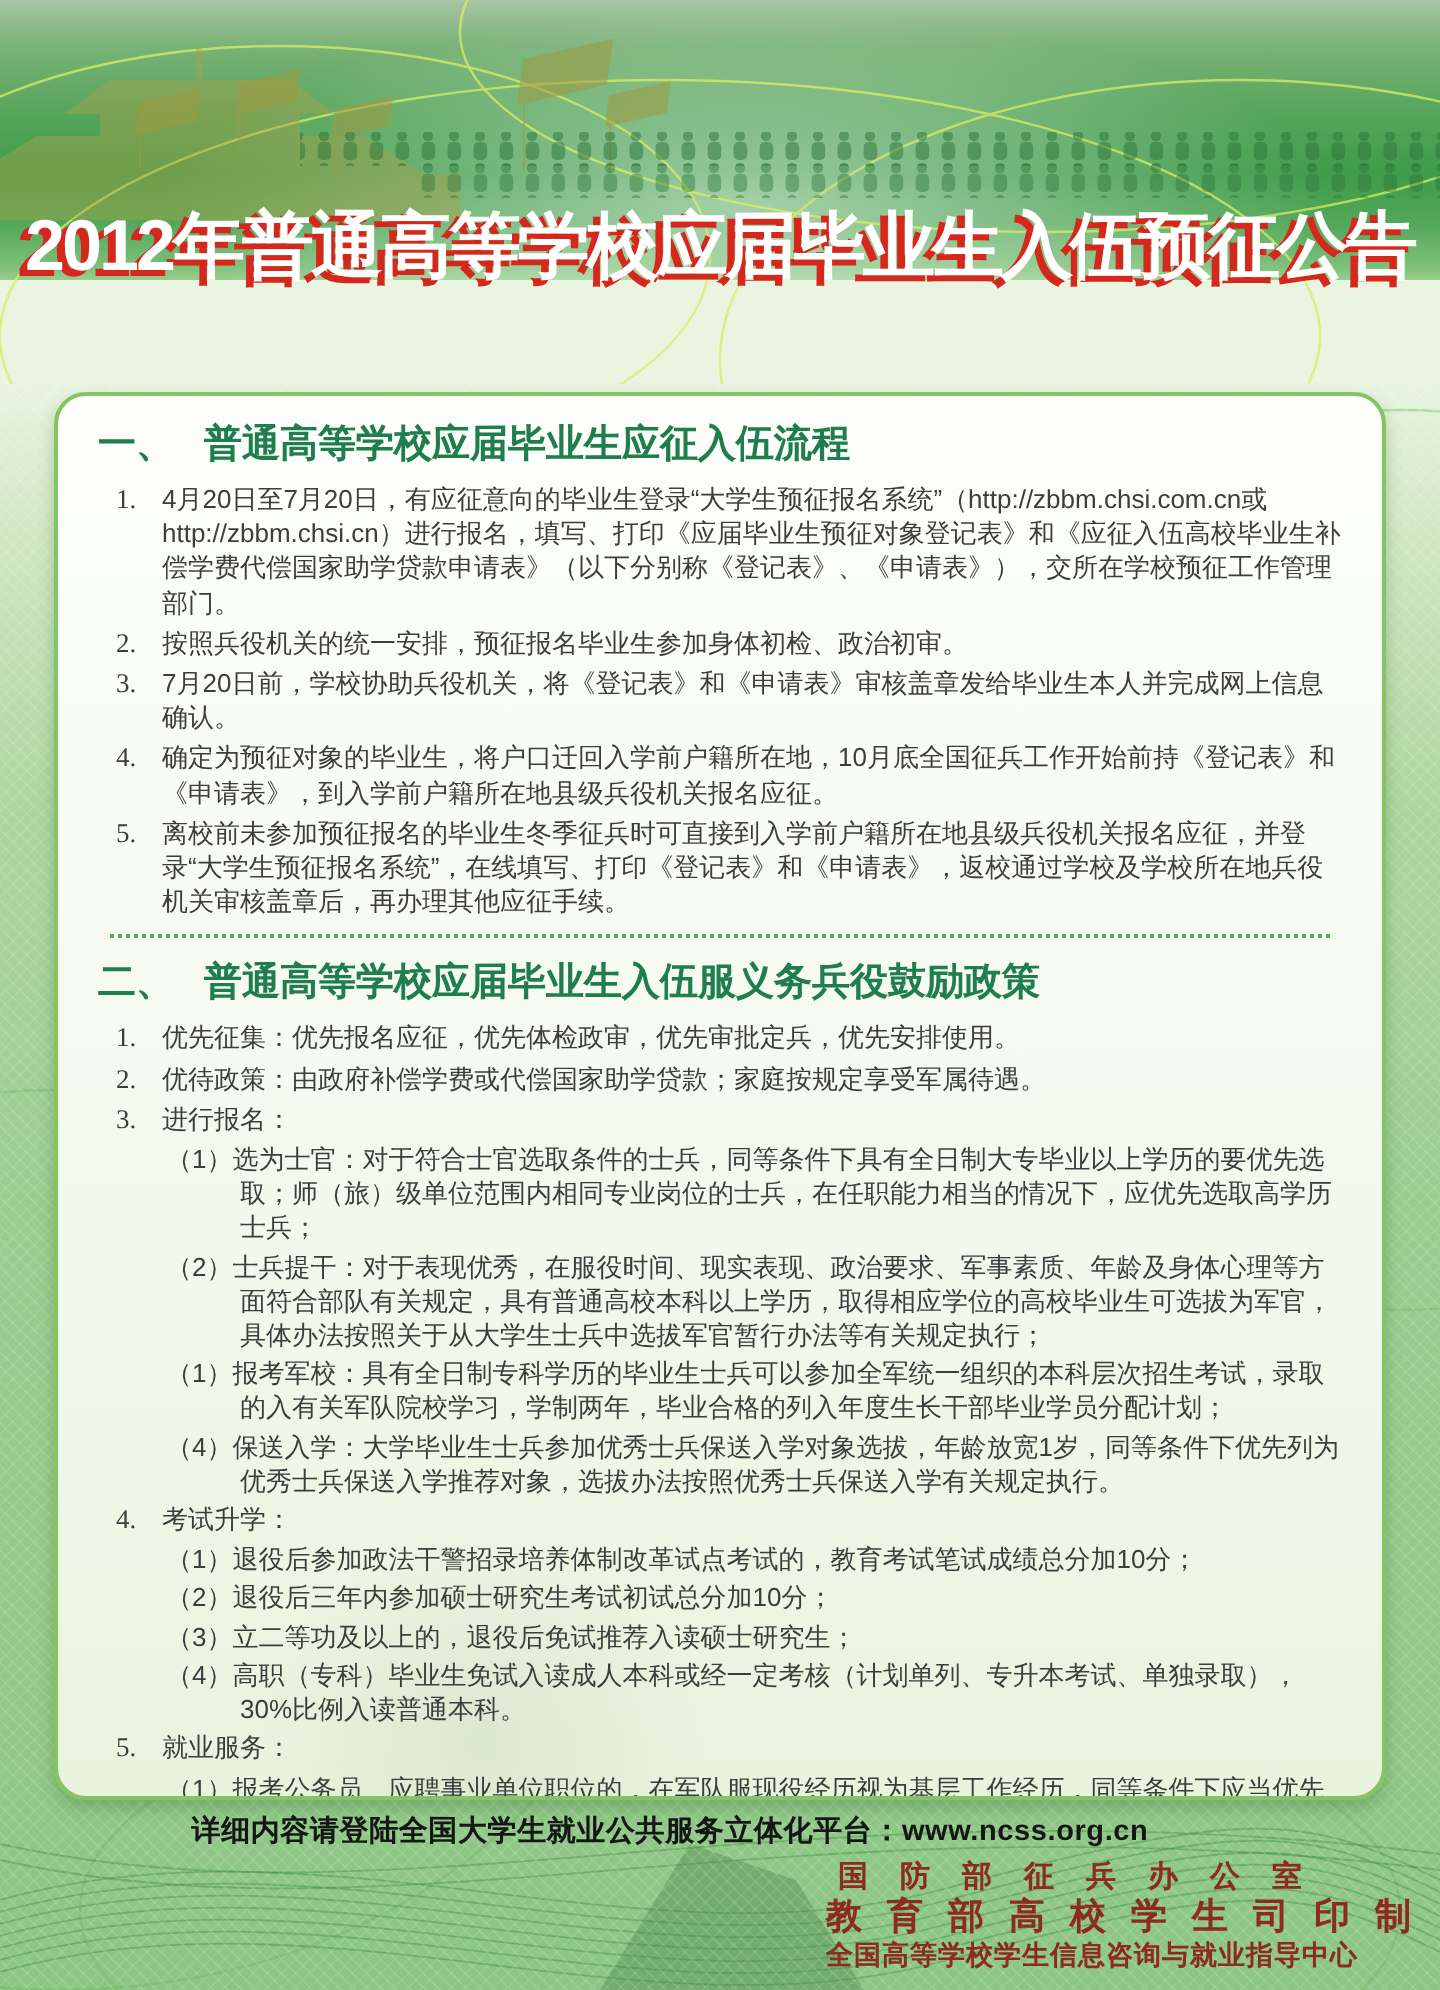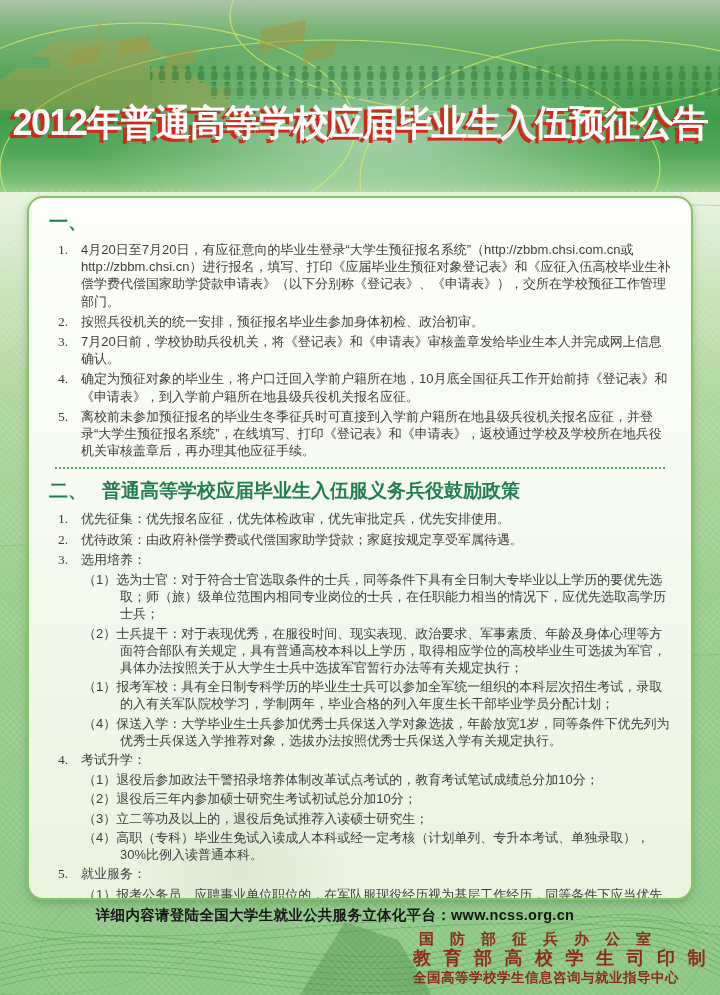"2012年普通高等学校应届毕业生入伍预征公告" .banner { height: 192px -> 140px }
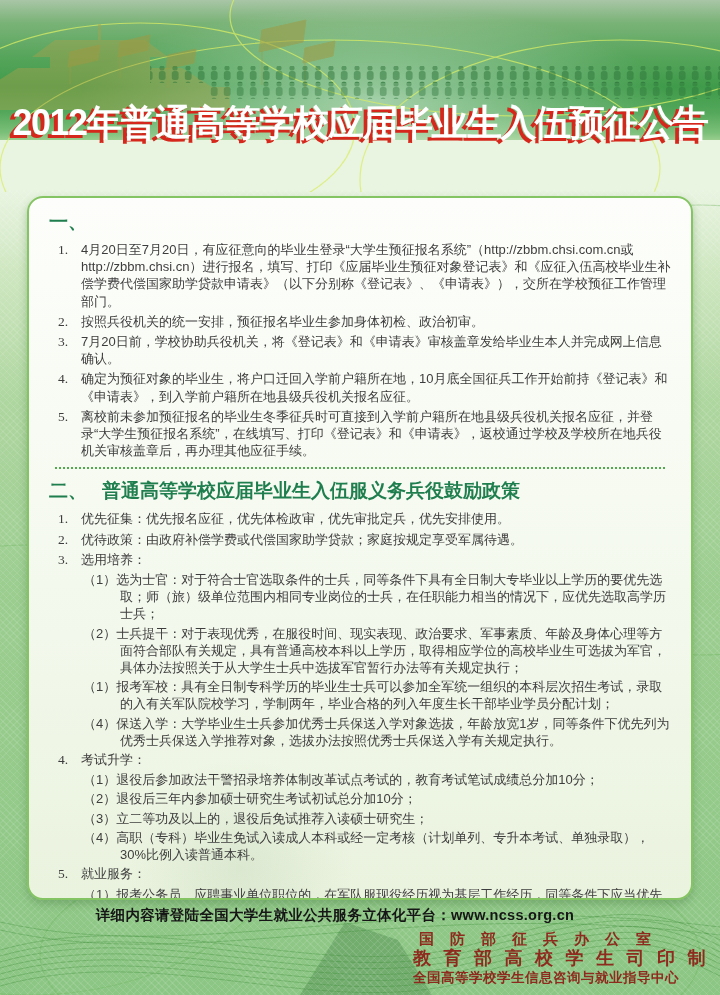"普通高等学校应届毕业生应征入伍流程" span { html: none -> <span>普通高等学校应届毕业生应征入伍流程</span> }
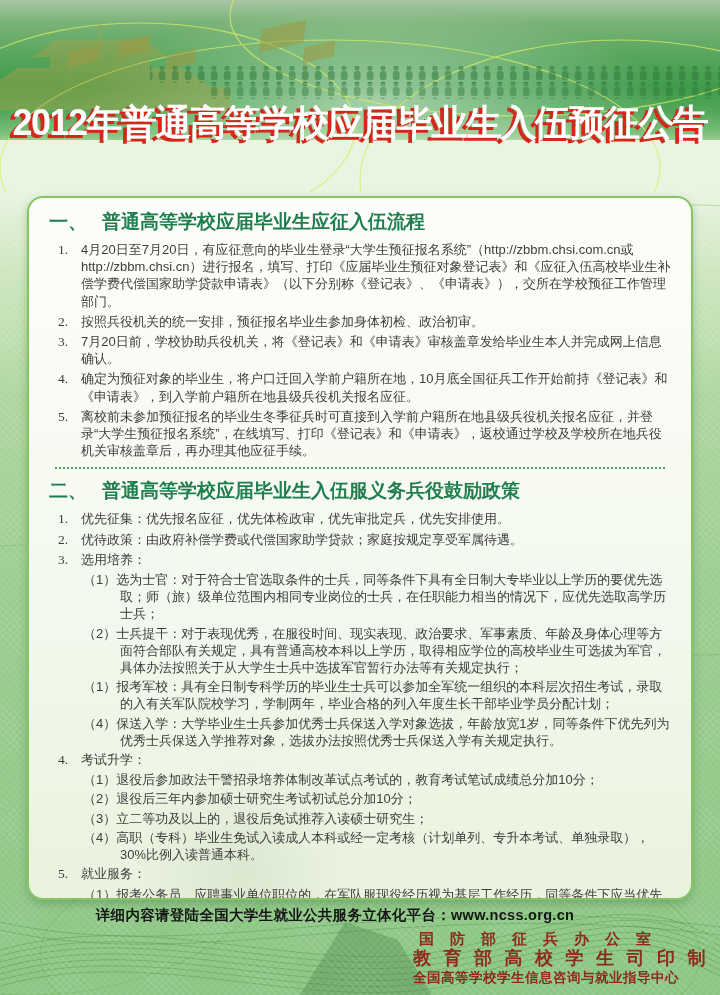"选用培养：" span.txt { text: 选用培养 -> 进行报名 }
